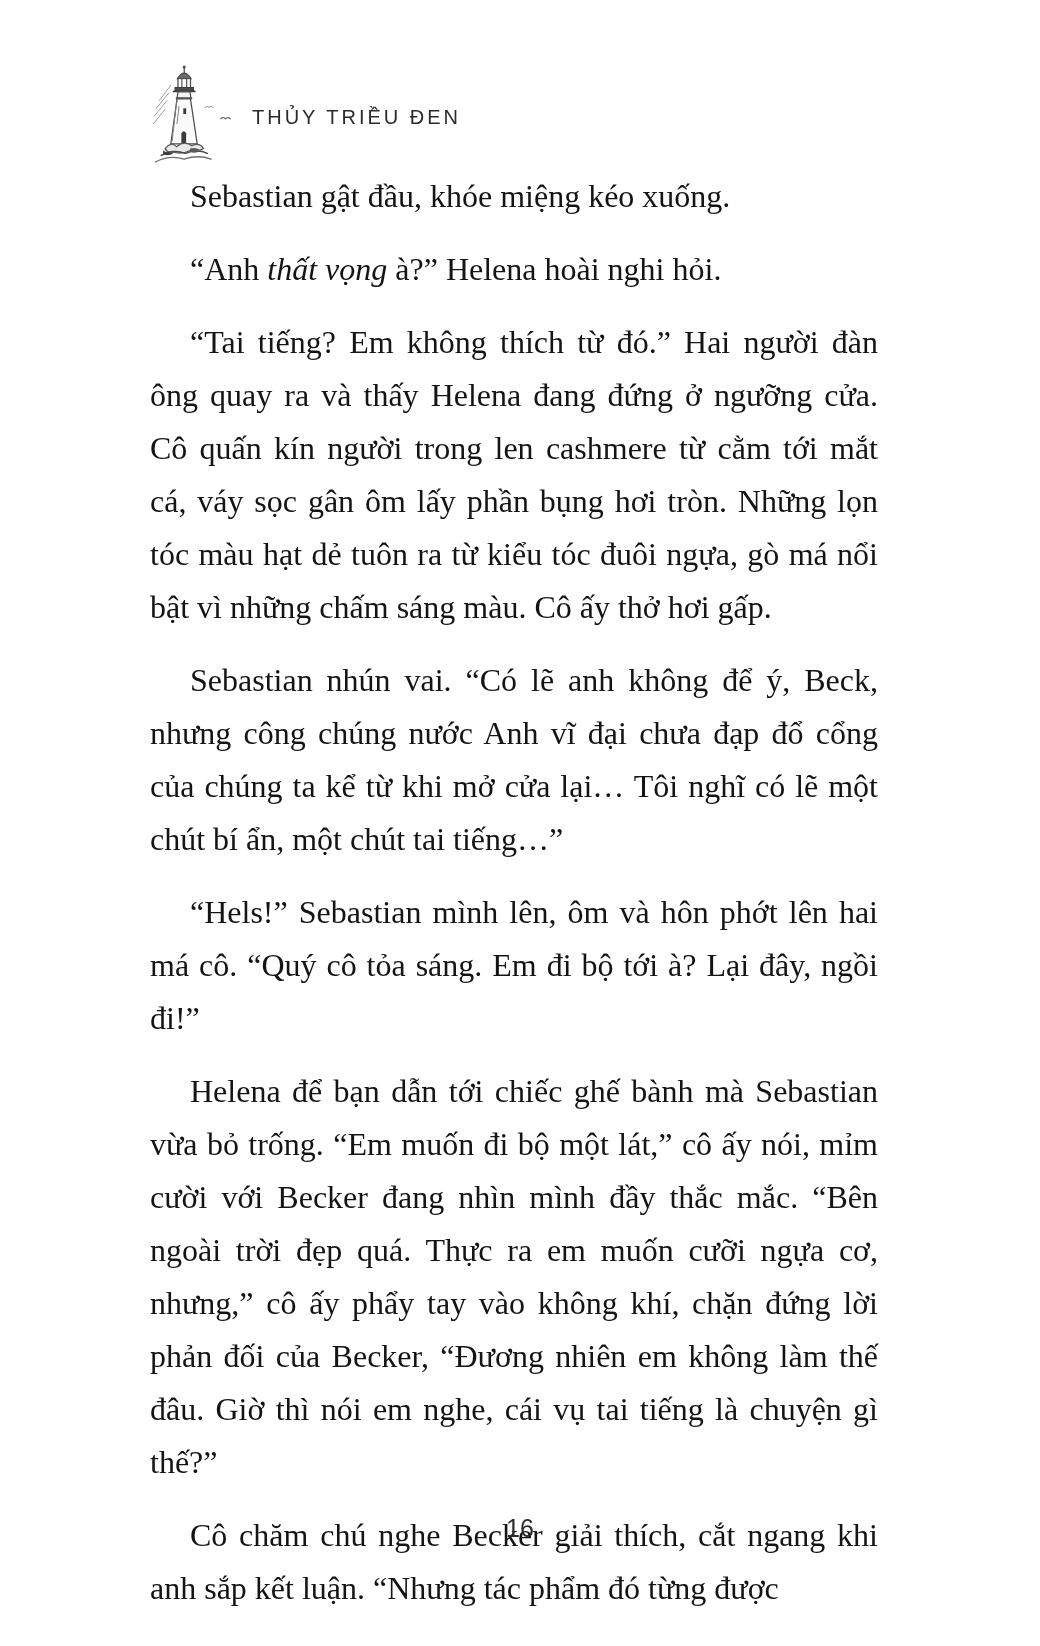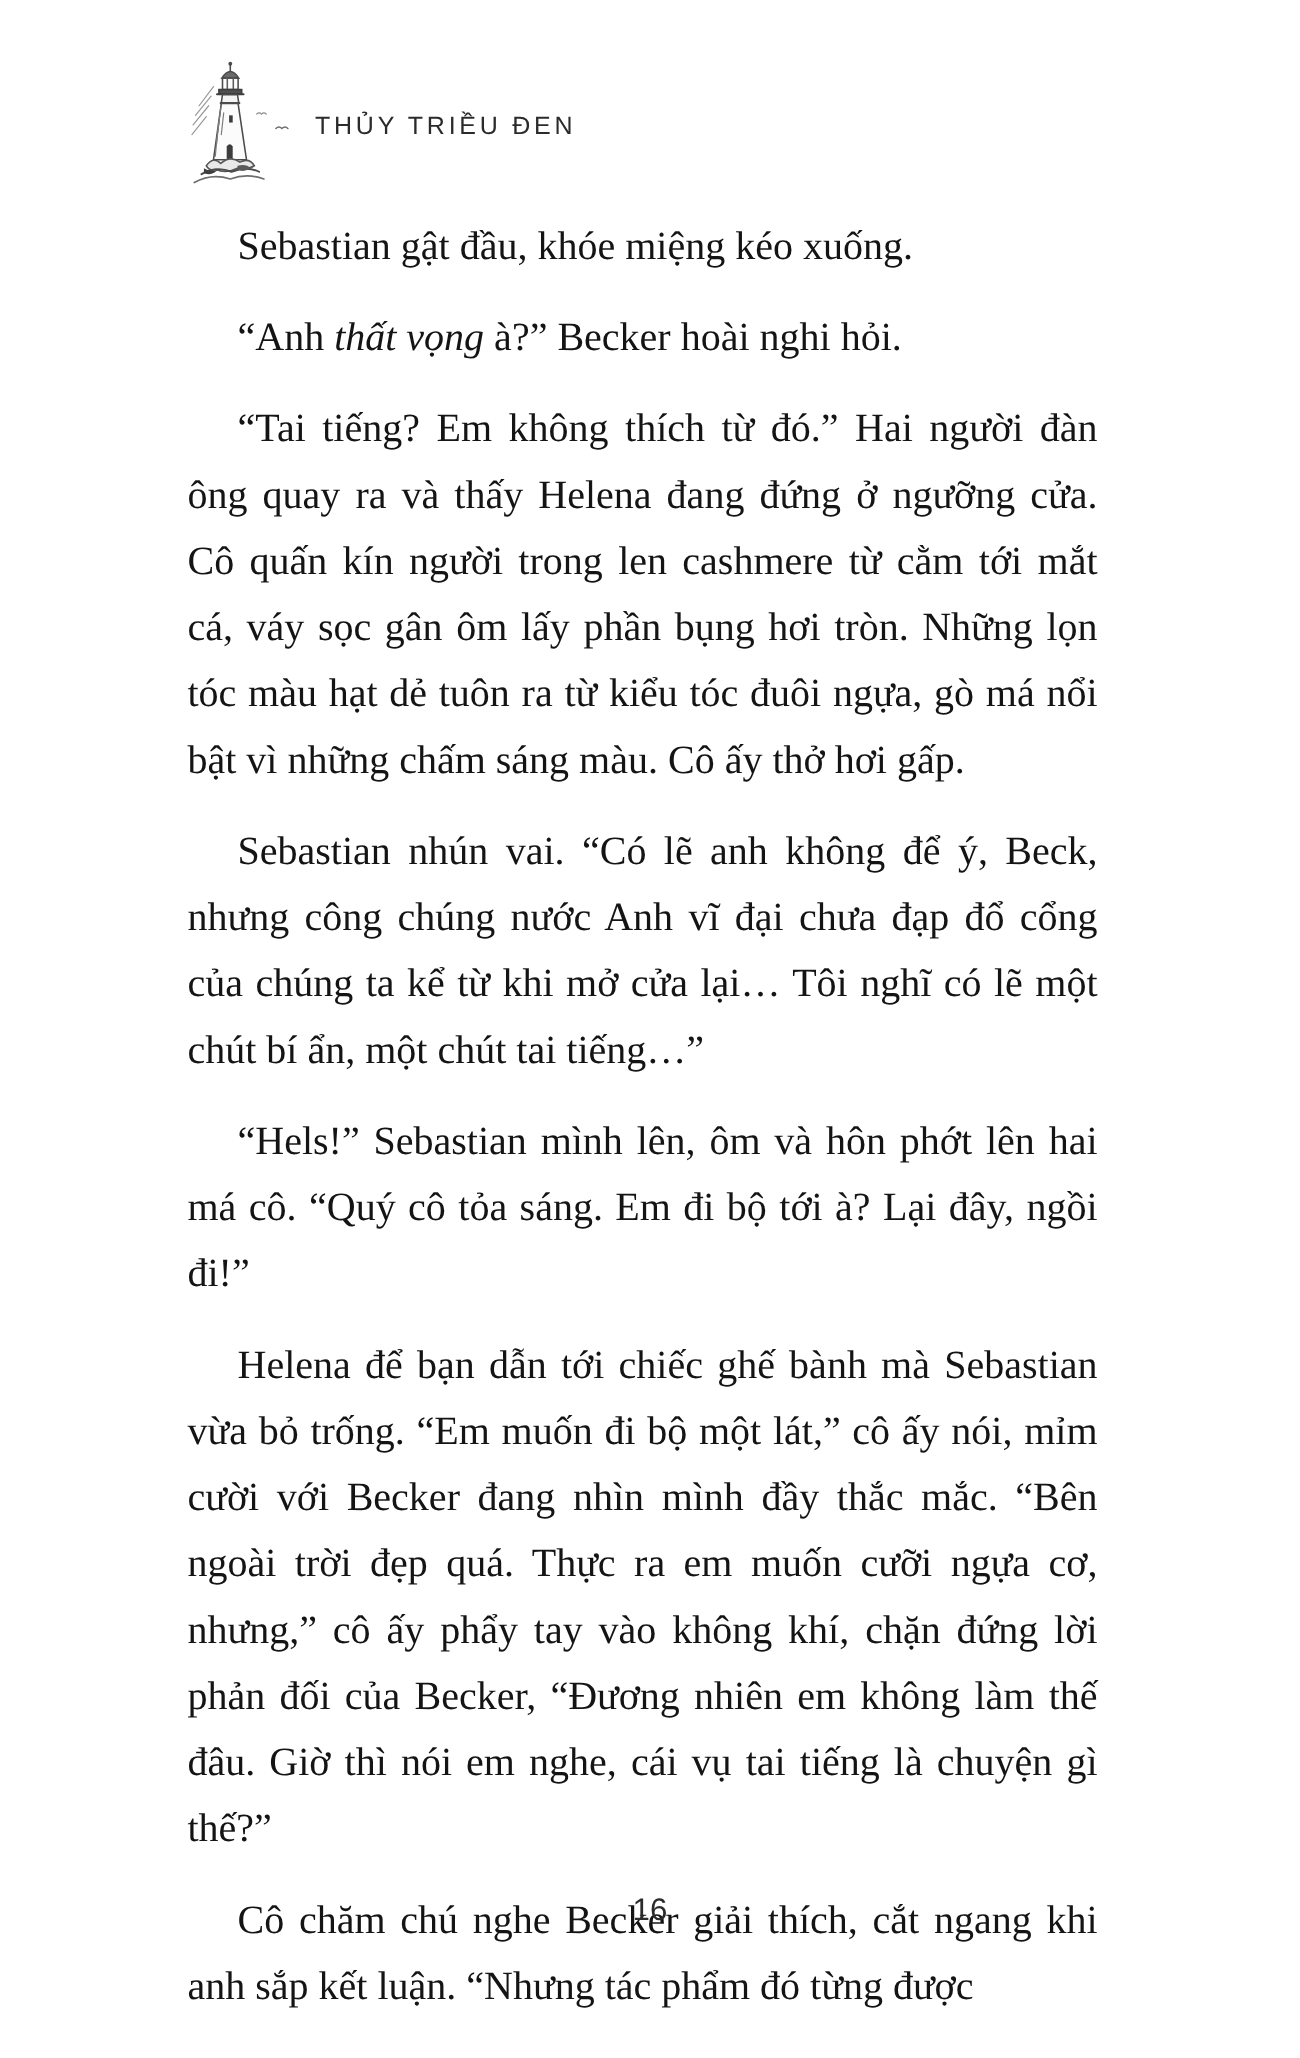"THỦY TRIỀU ĐEN" .header { top: 48px -> 64px }
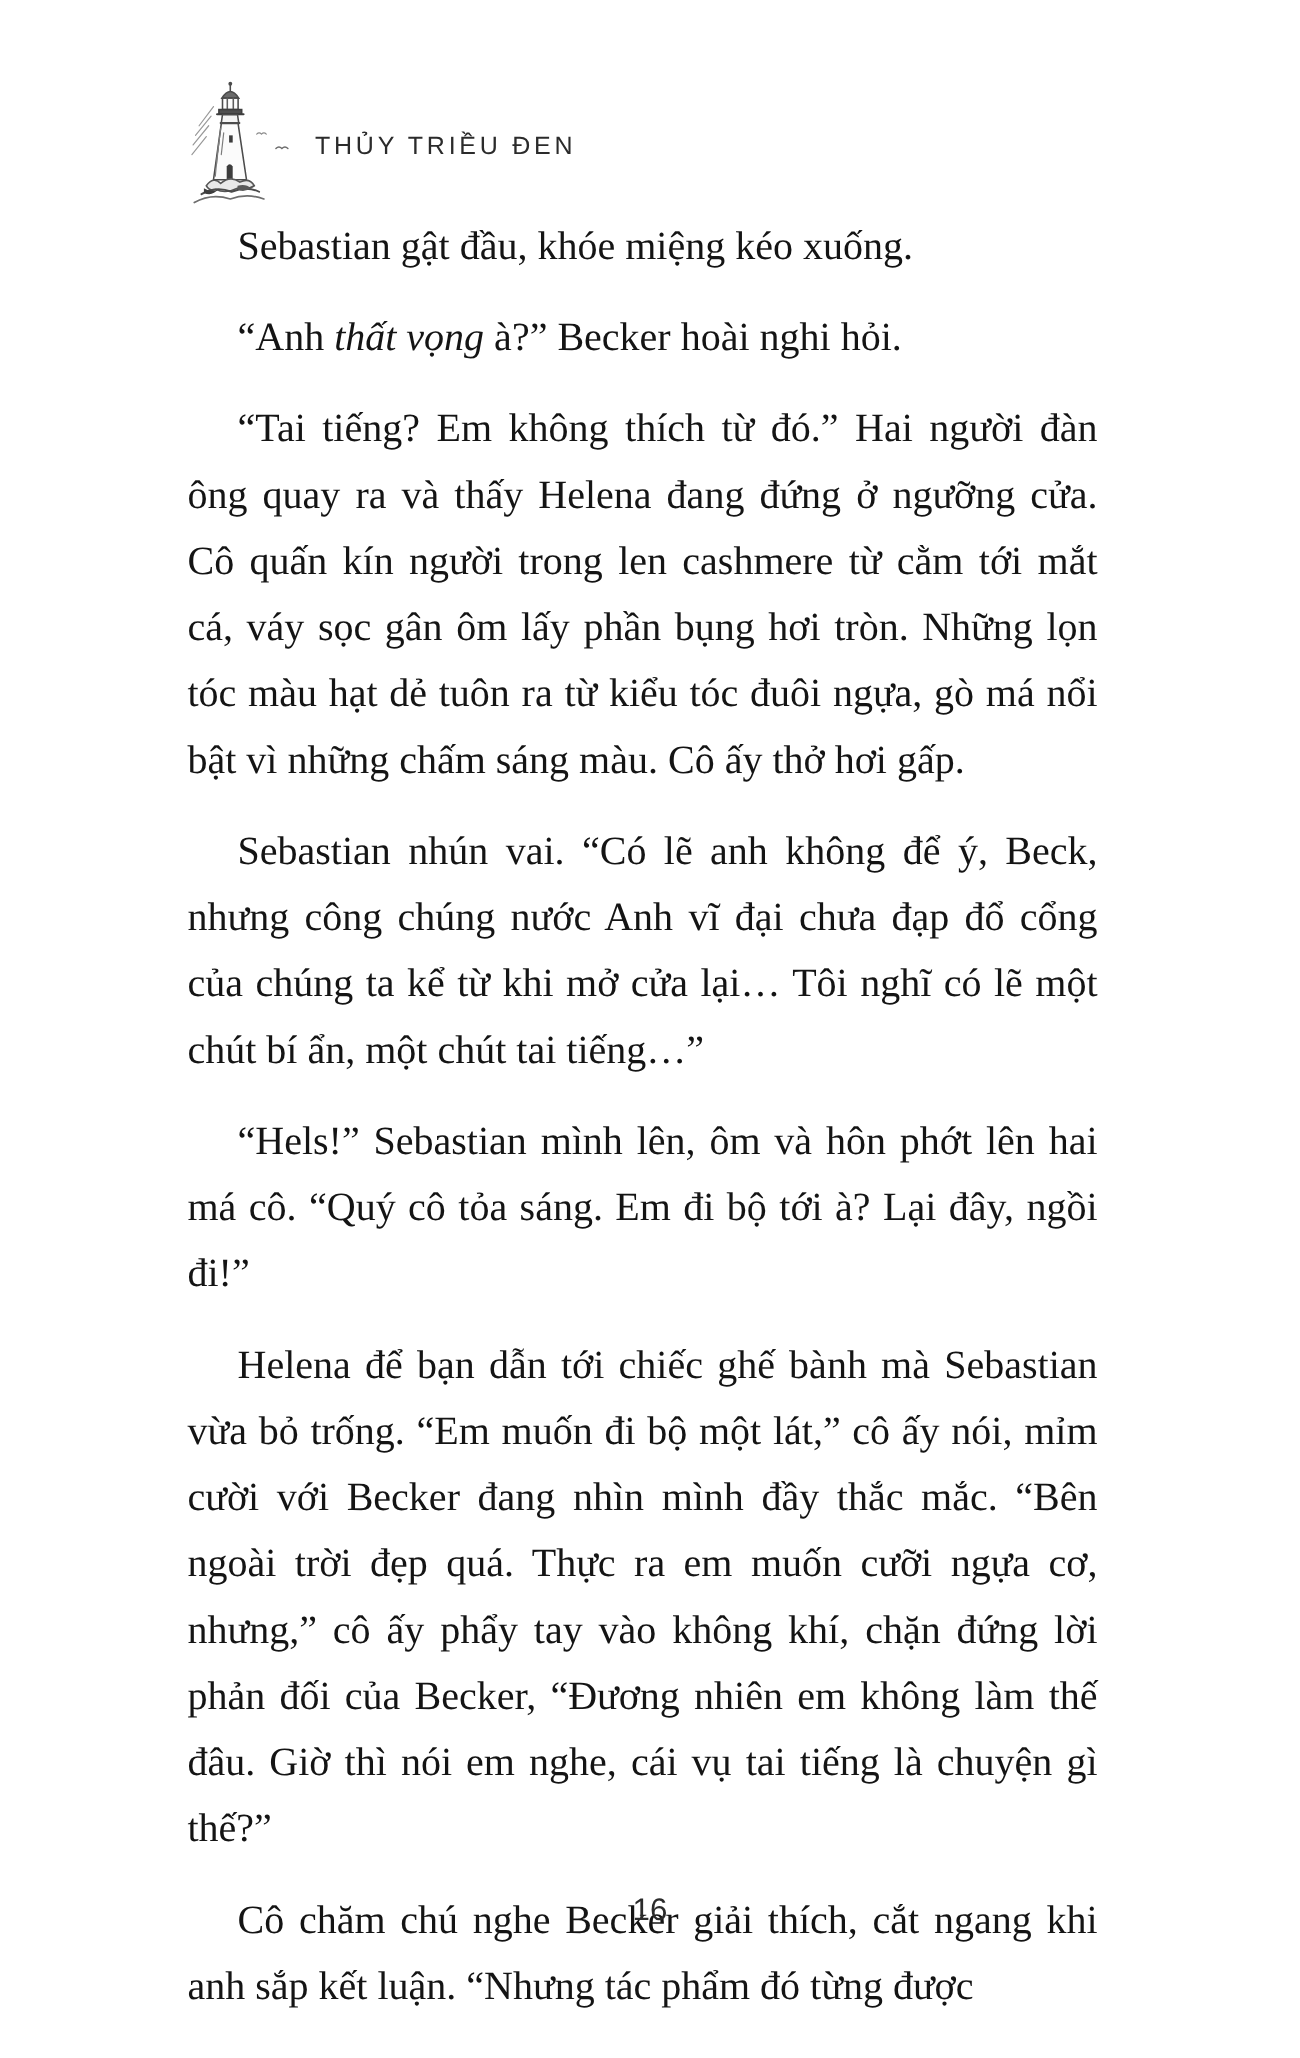"à?” Becker hoài nghi hỏi." span { text: Becker -> Helena }
